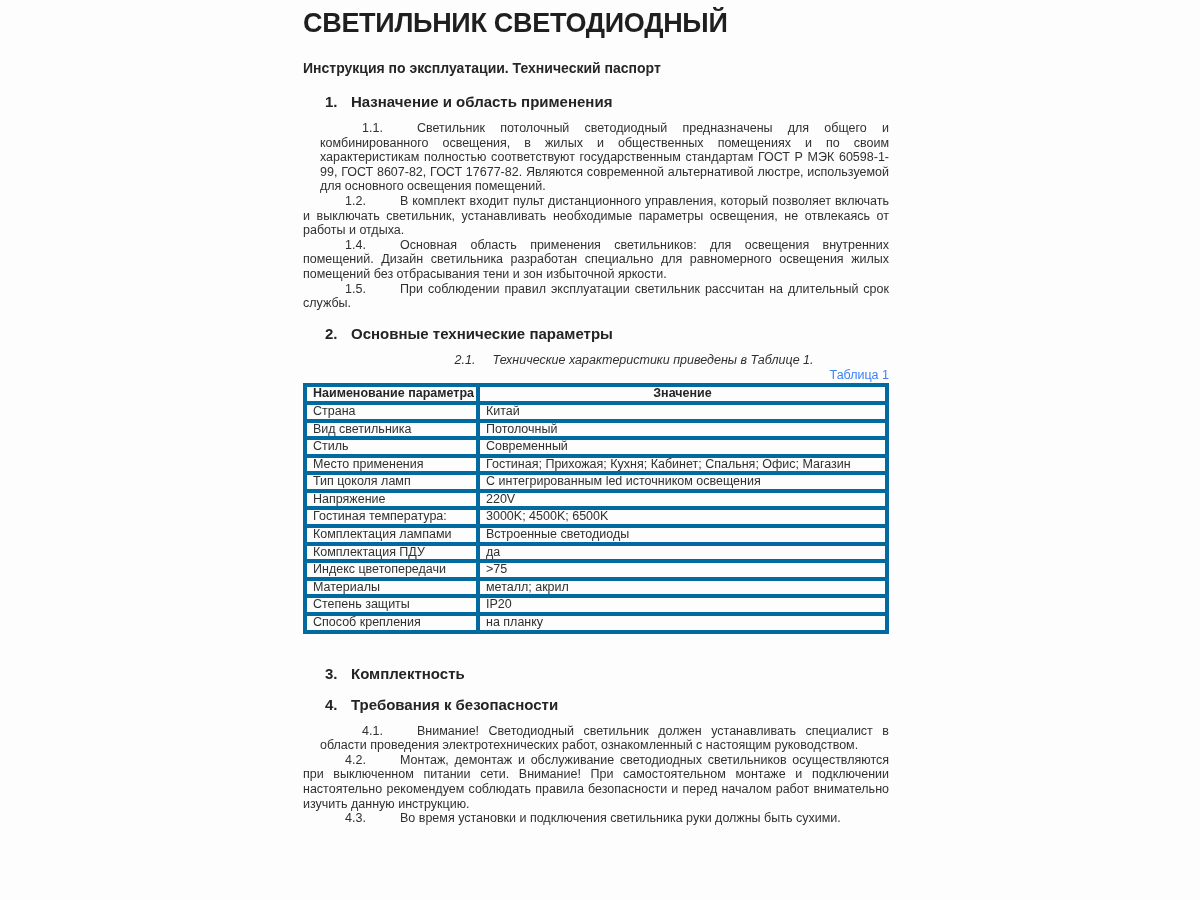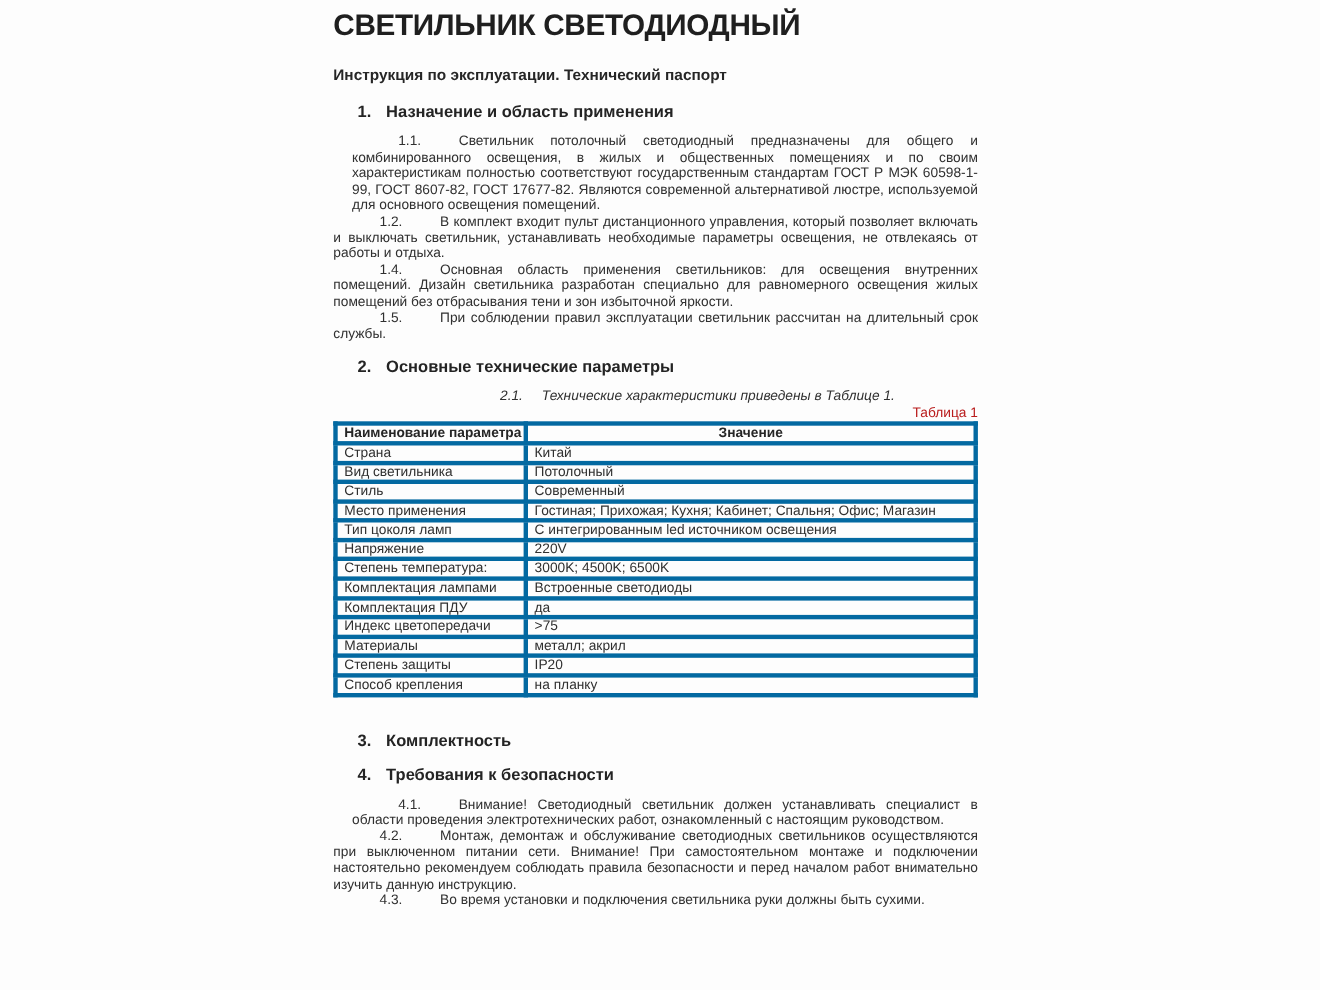"Таблица 1" .table-caption { color: #b91c1c -> #3b82f6 }
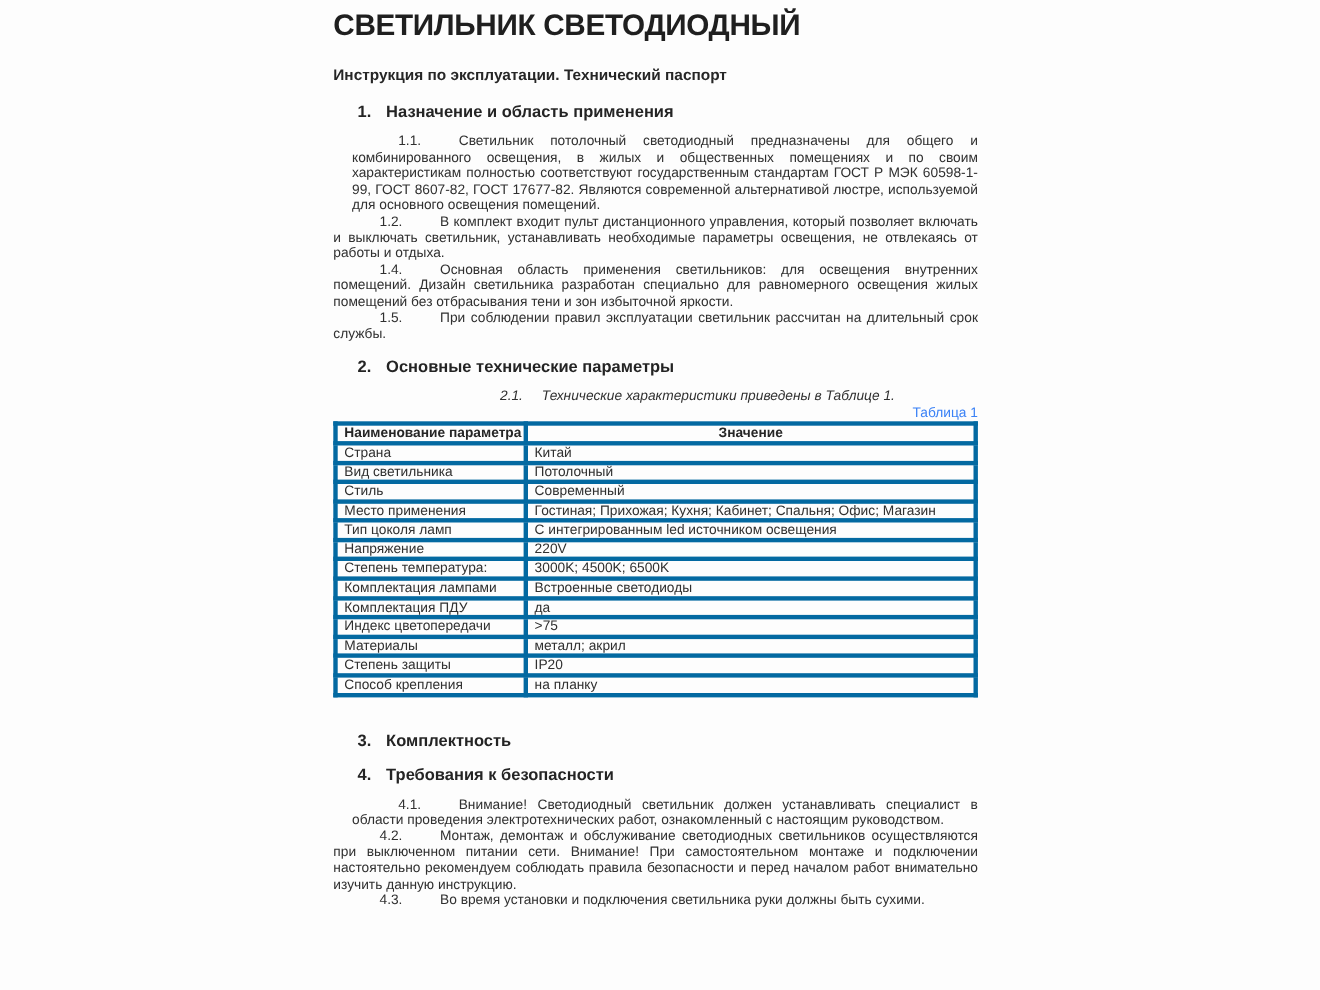"Степень температура:" td { text: Степень -> Гостиная }
